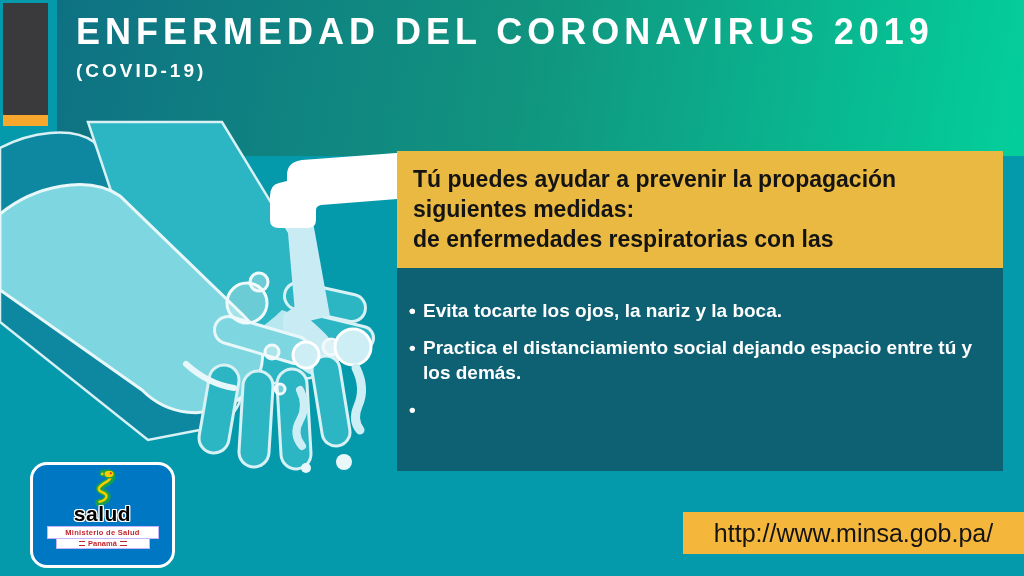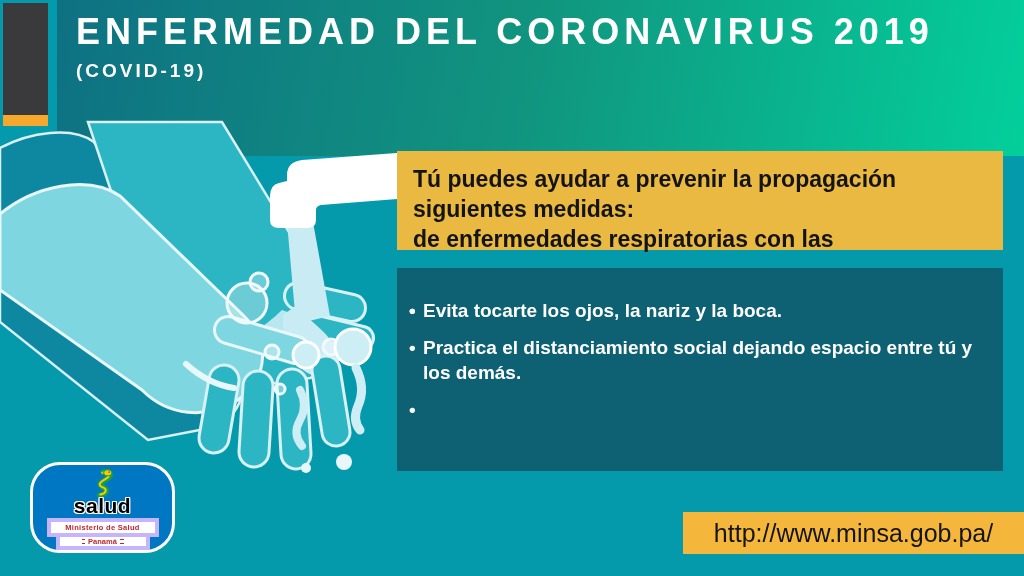"Tú puedes ayudar a prevenir" .intro-box { height: 99px -> 117px }
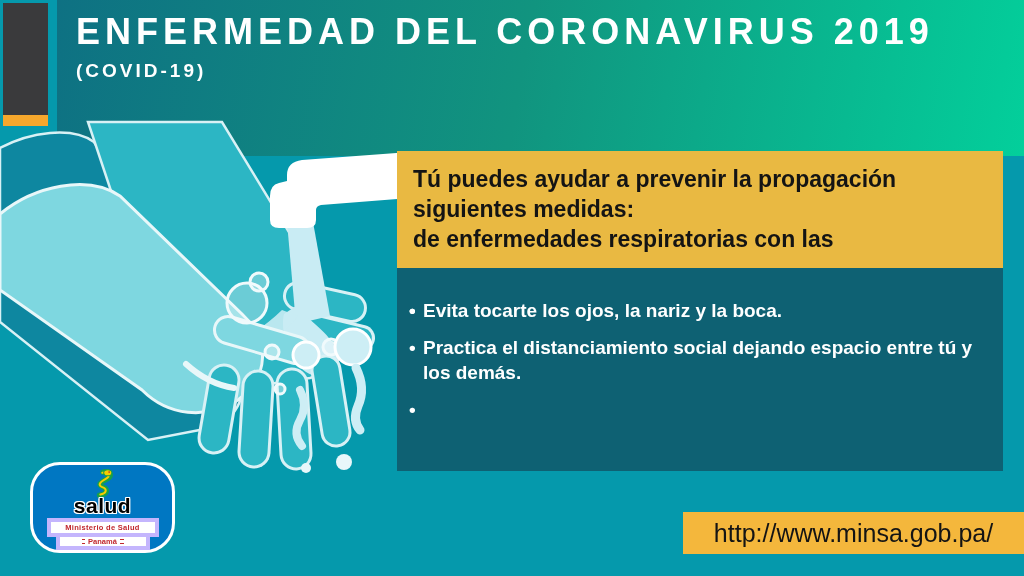"salud" .logo { border-radius: 30px -> 17px; height: 91px -> 106px }
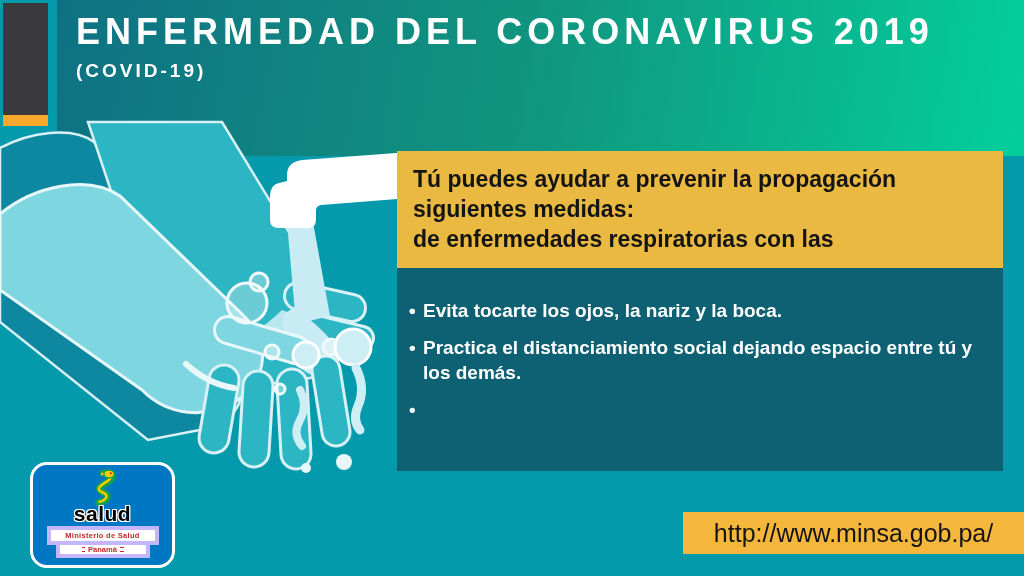"Ministerio de Salud" .logo-chip { border: 4px solid #c4b5fd -> 1px solid #c4b5fd }
